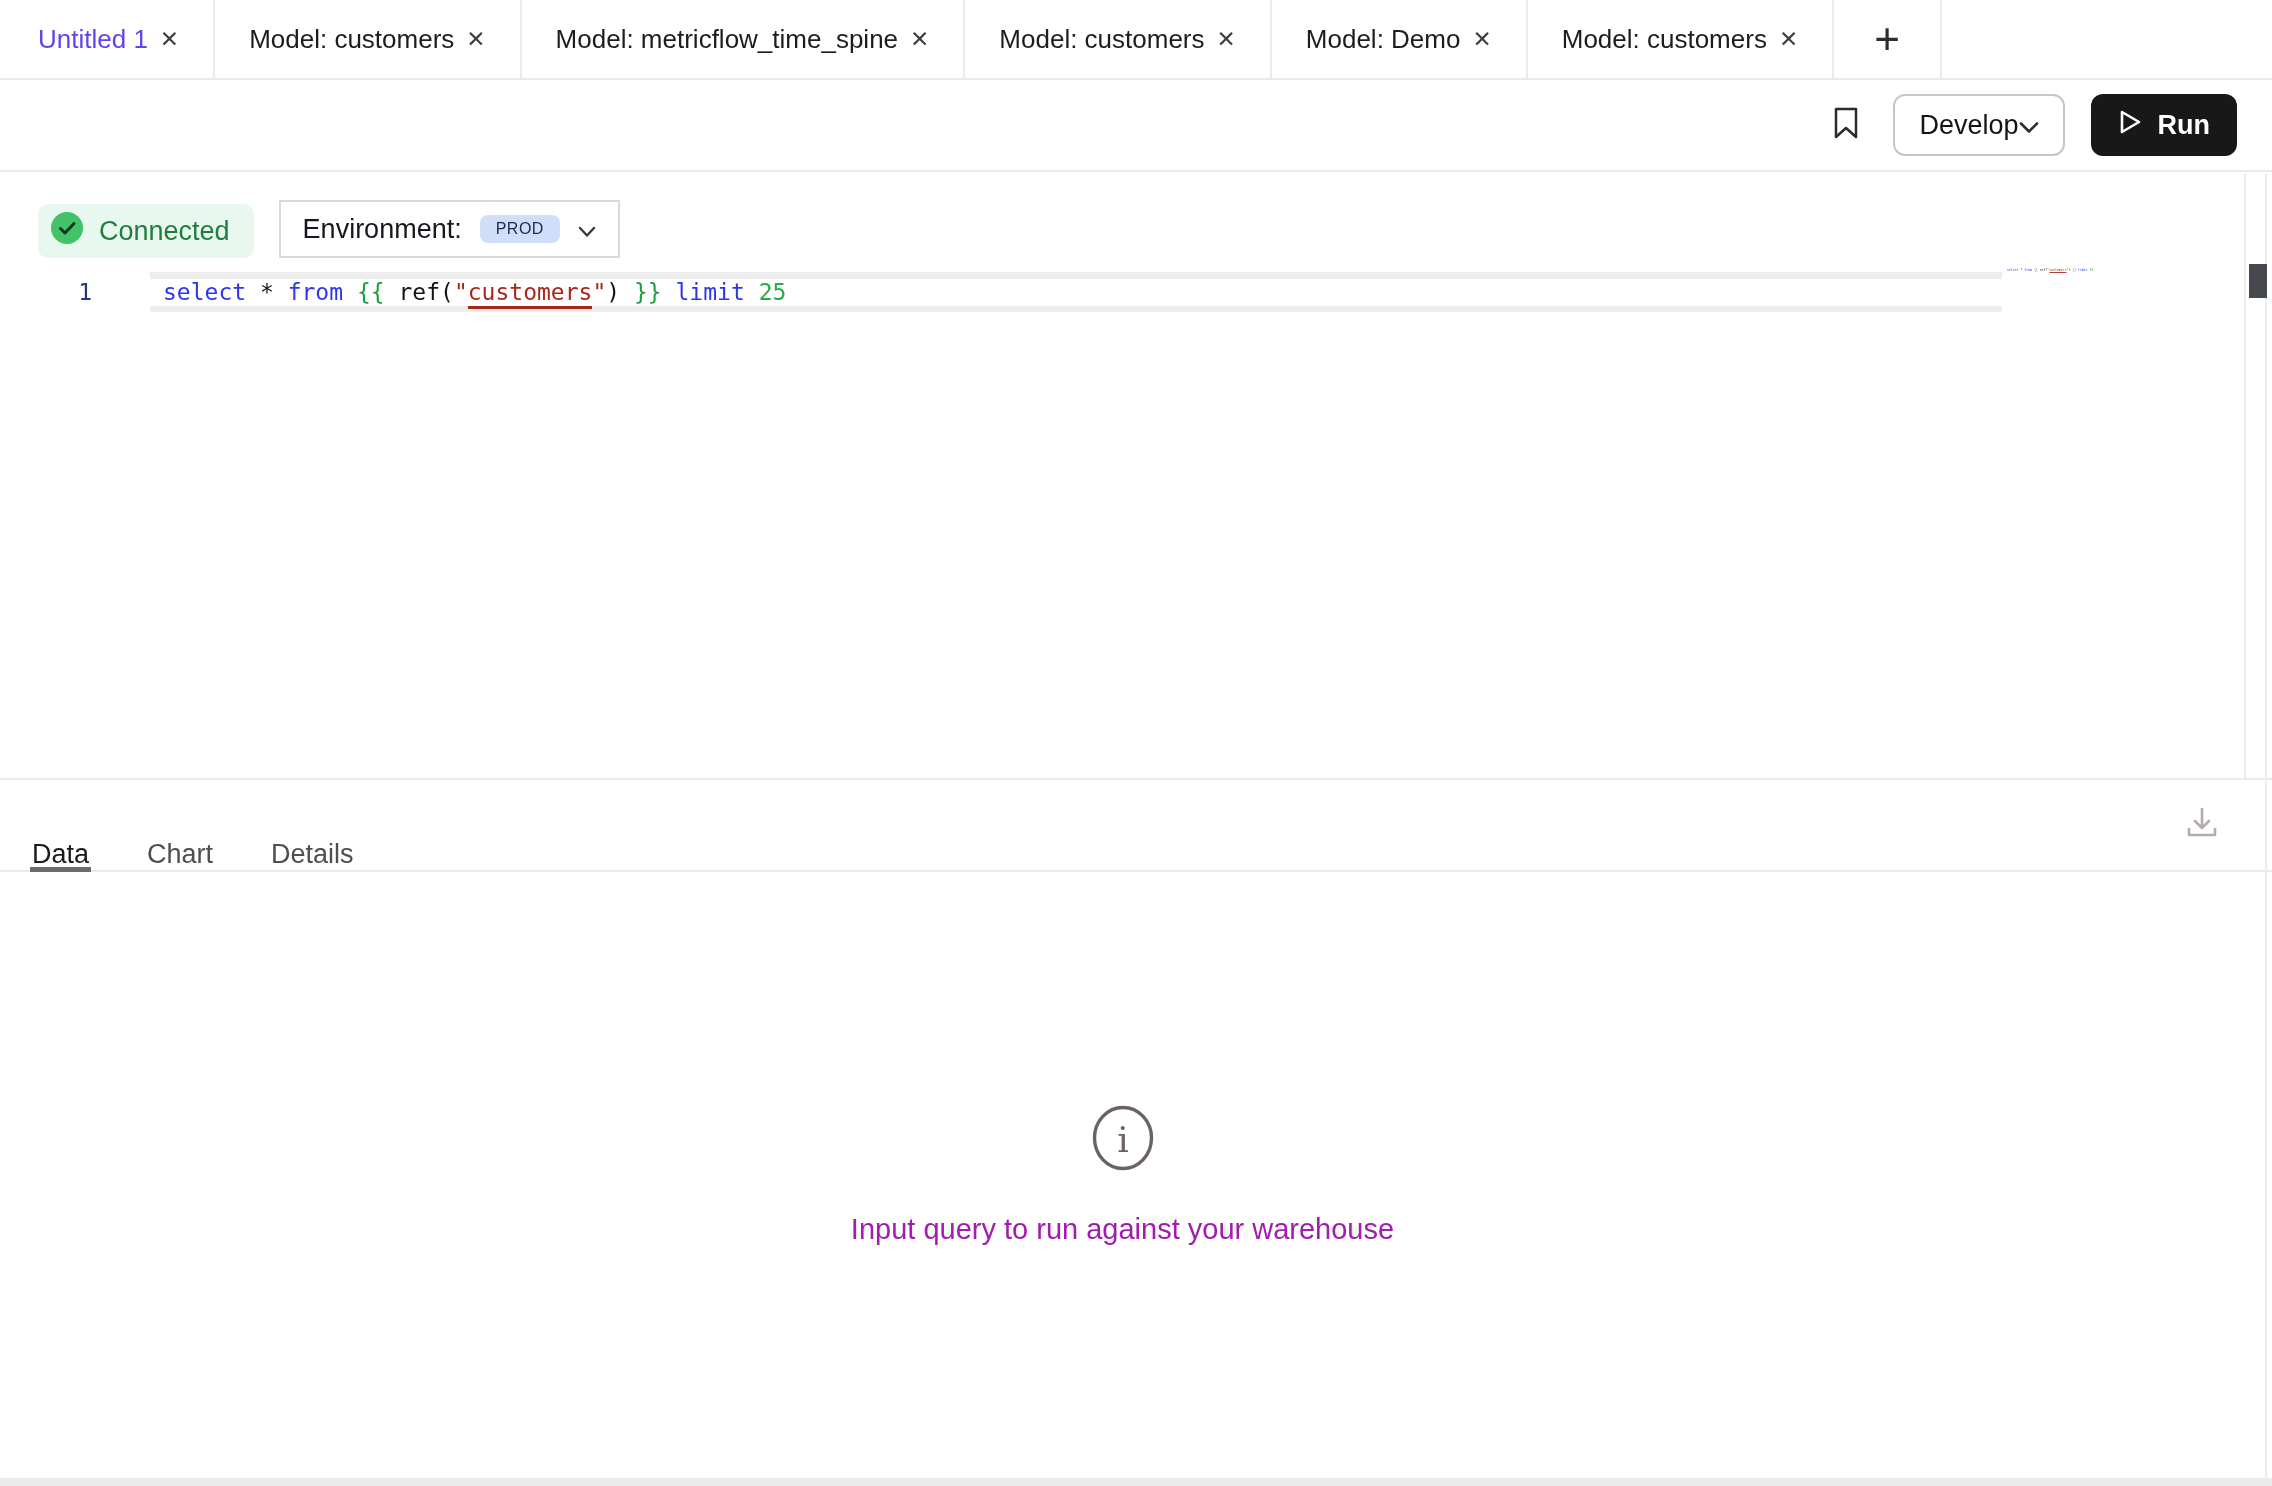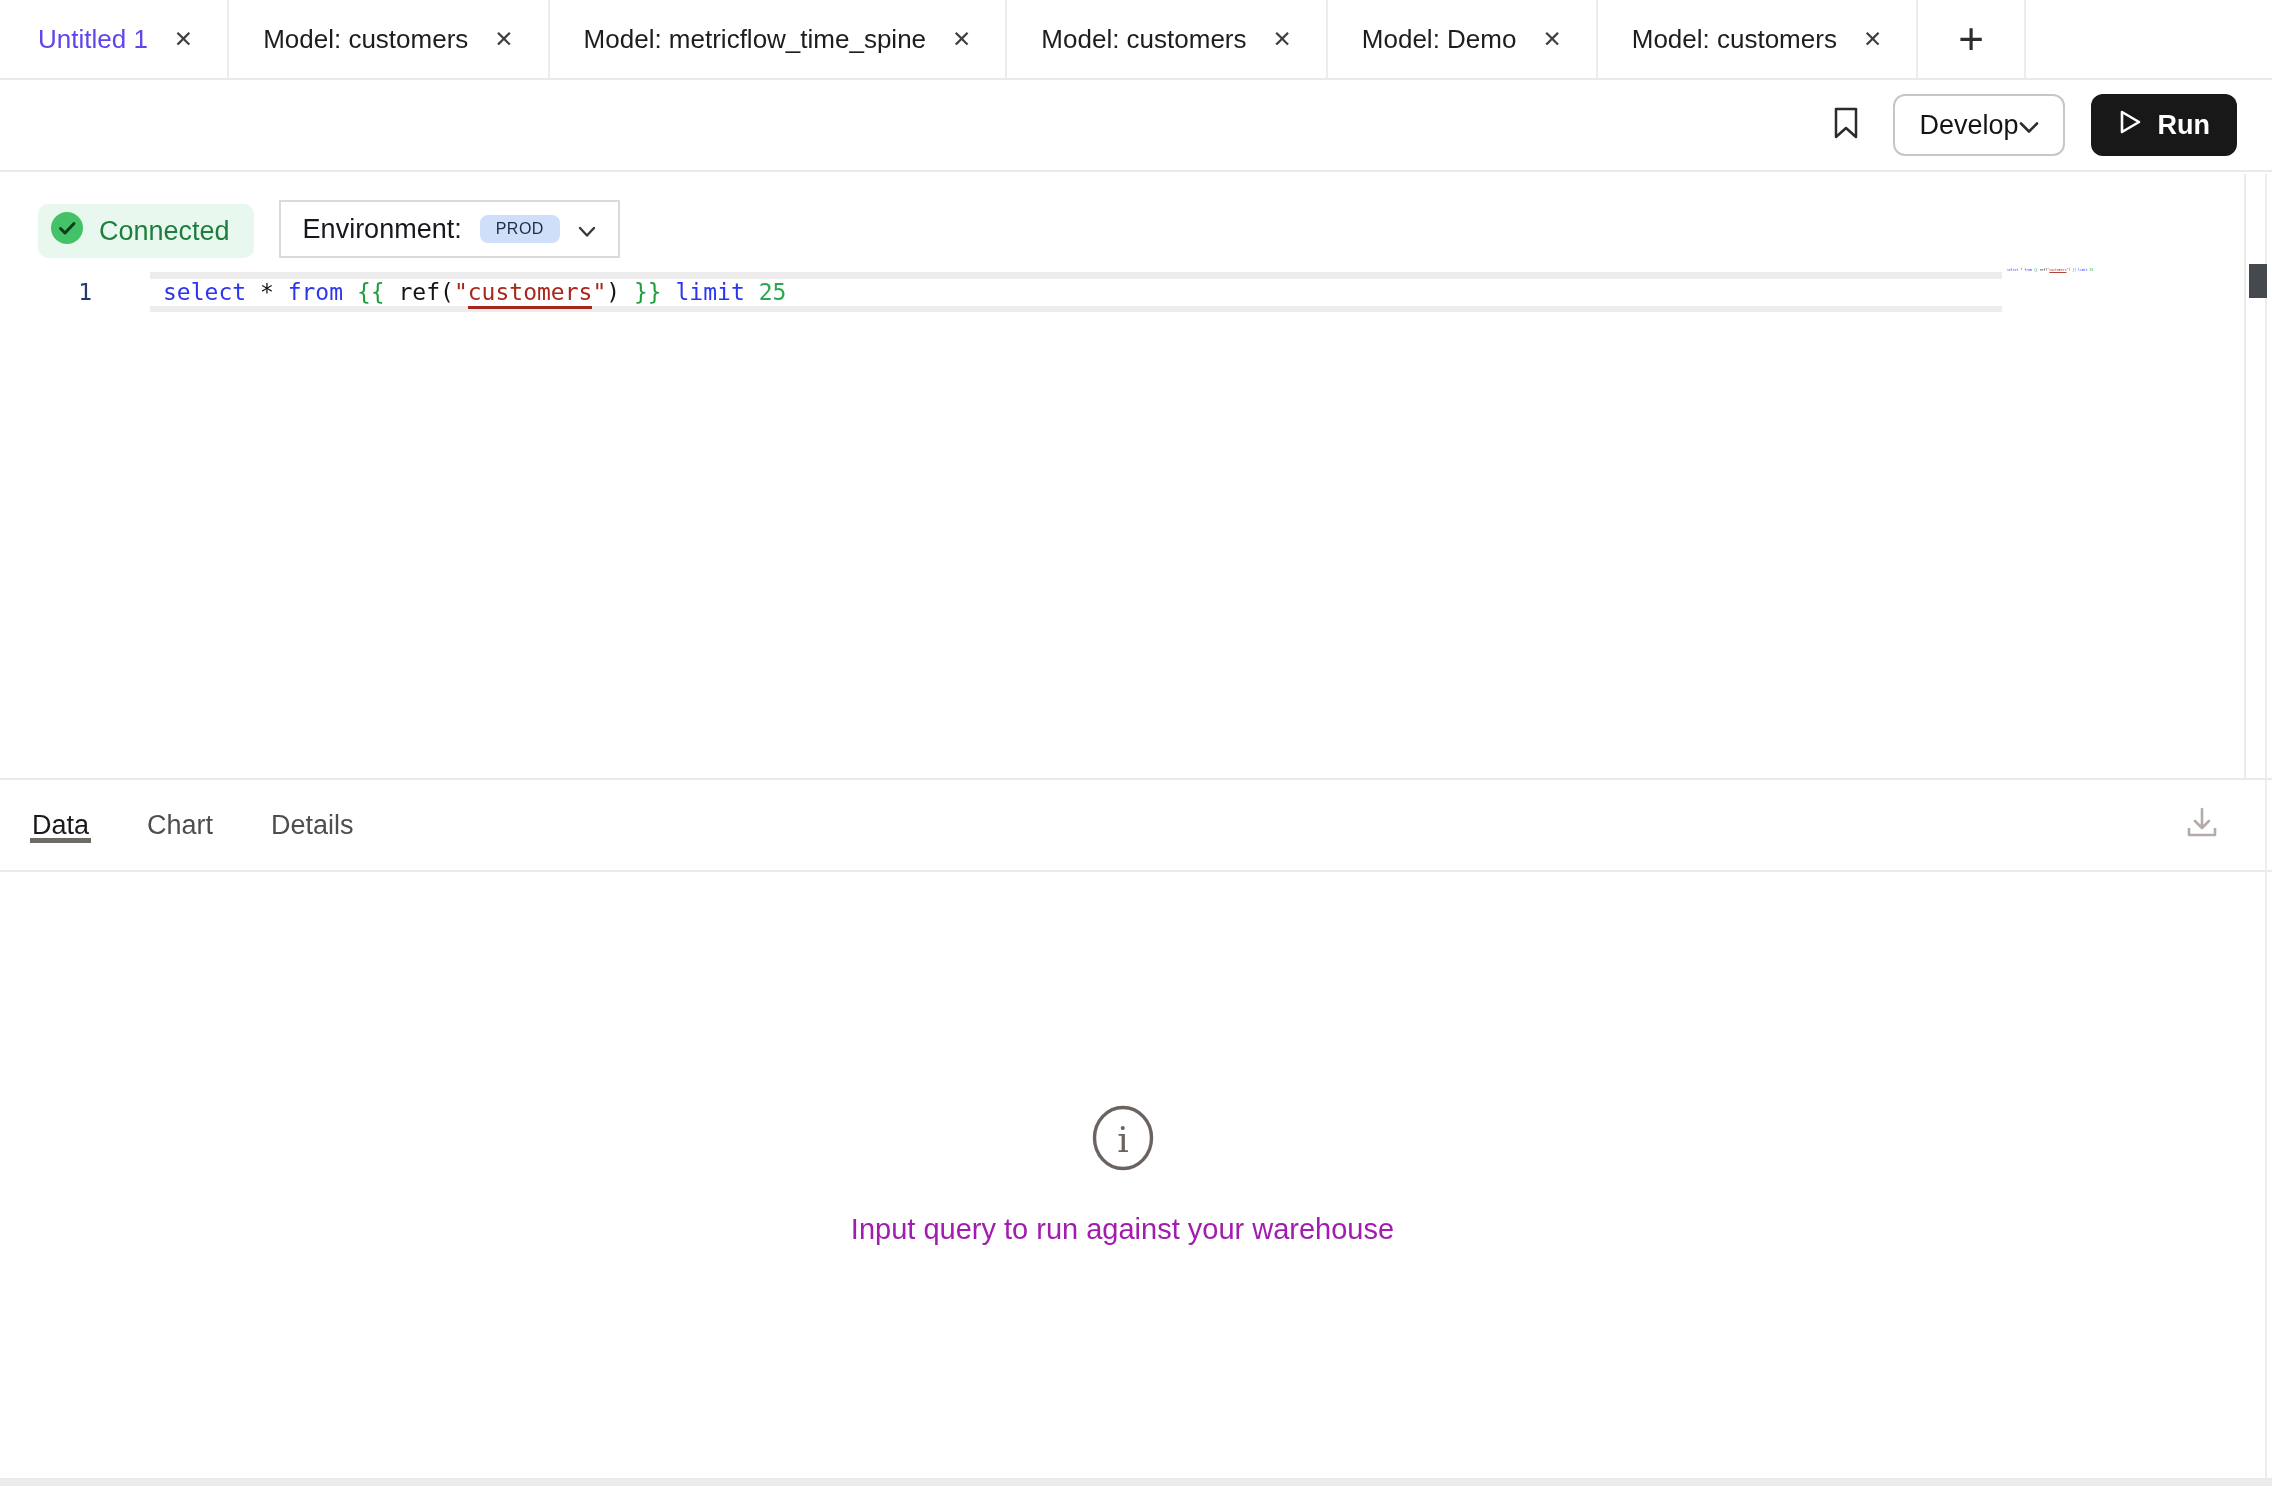"Untitled 1" .tab { gap: 26px -> 12px }
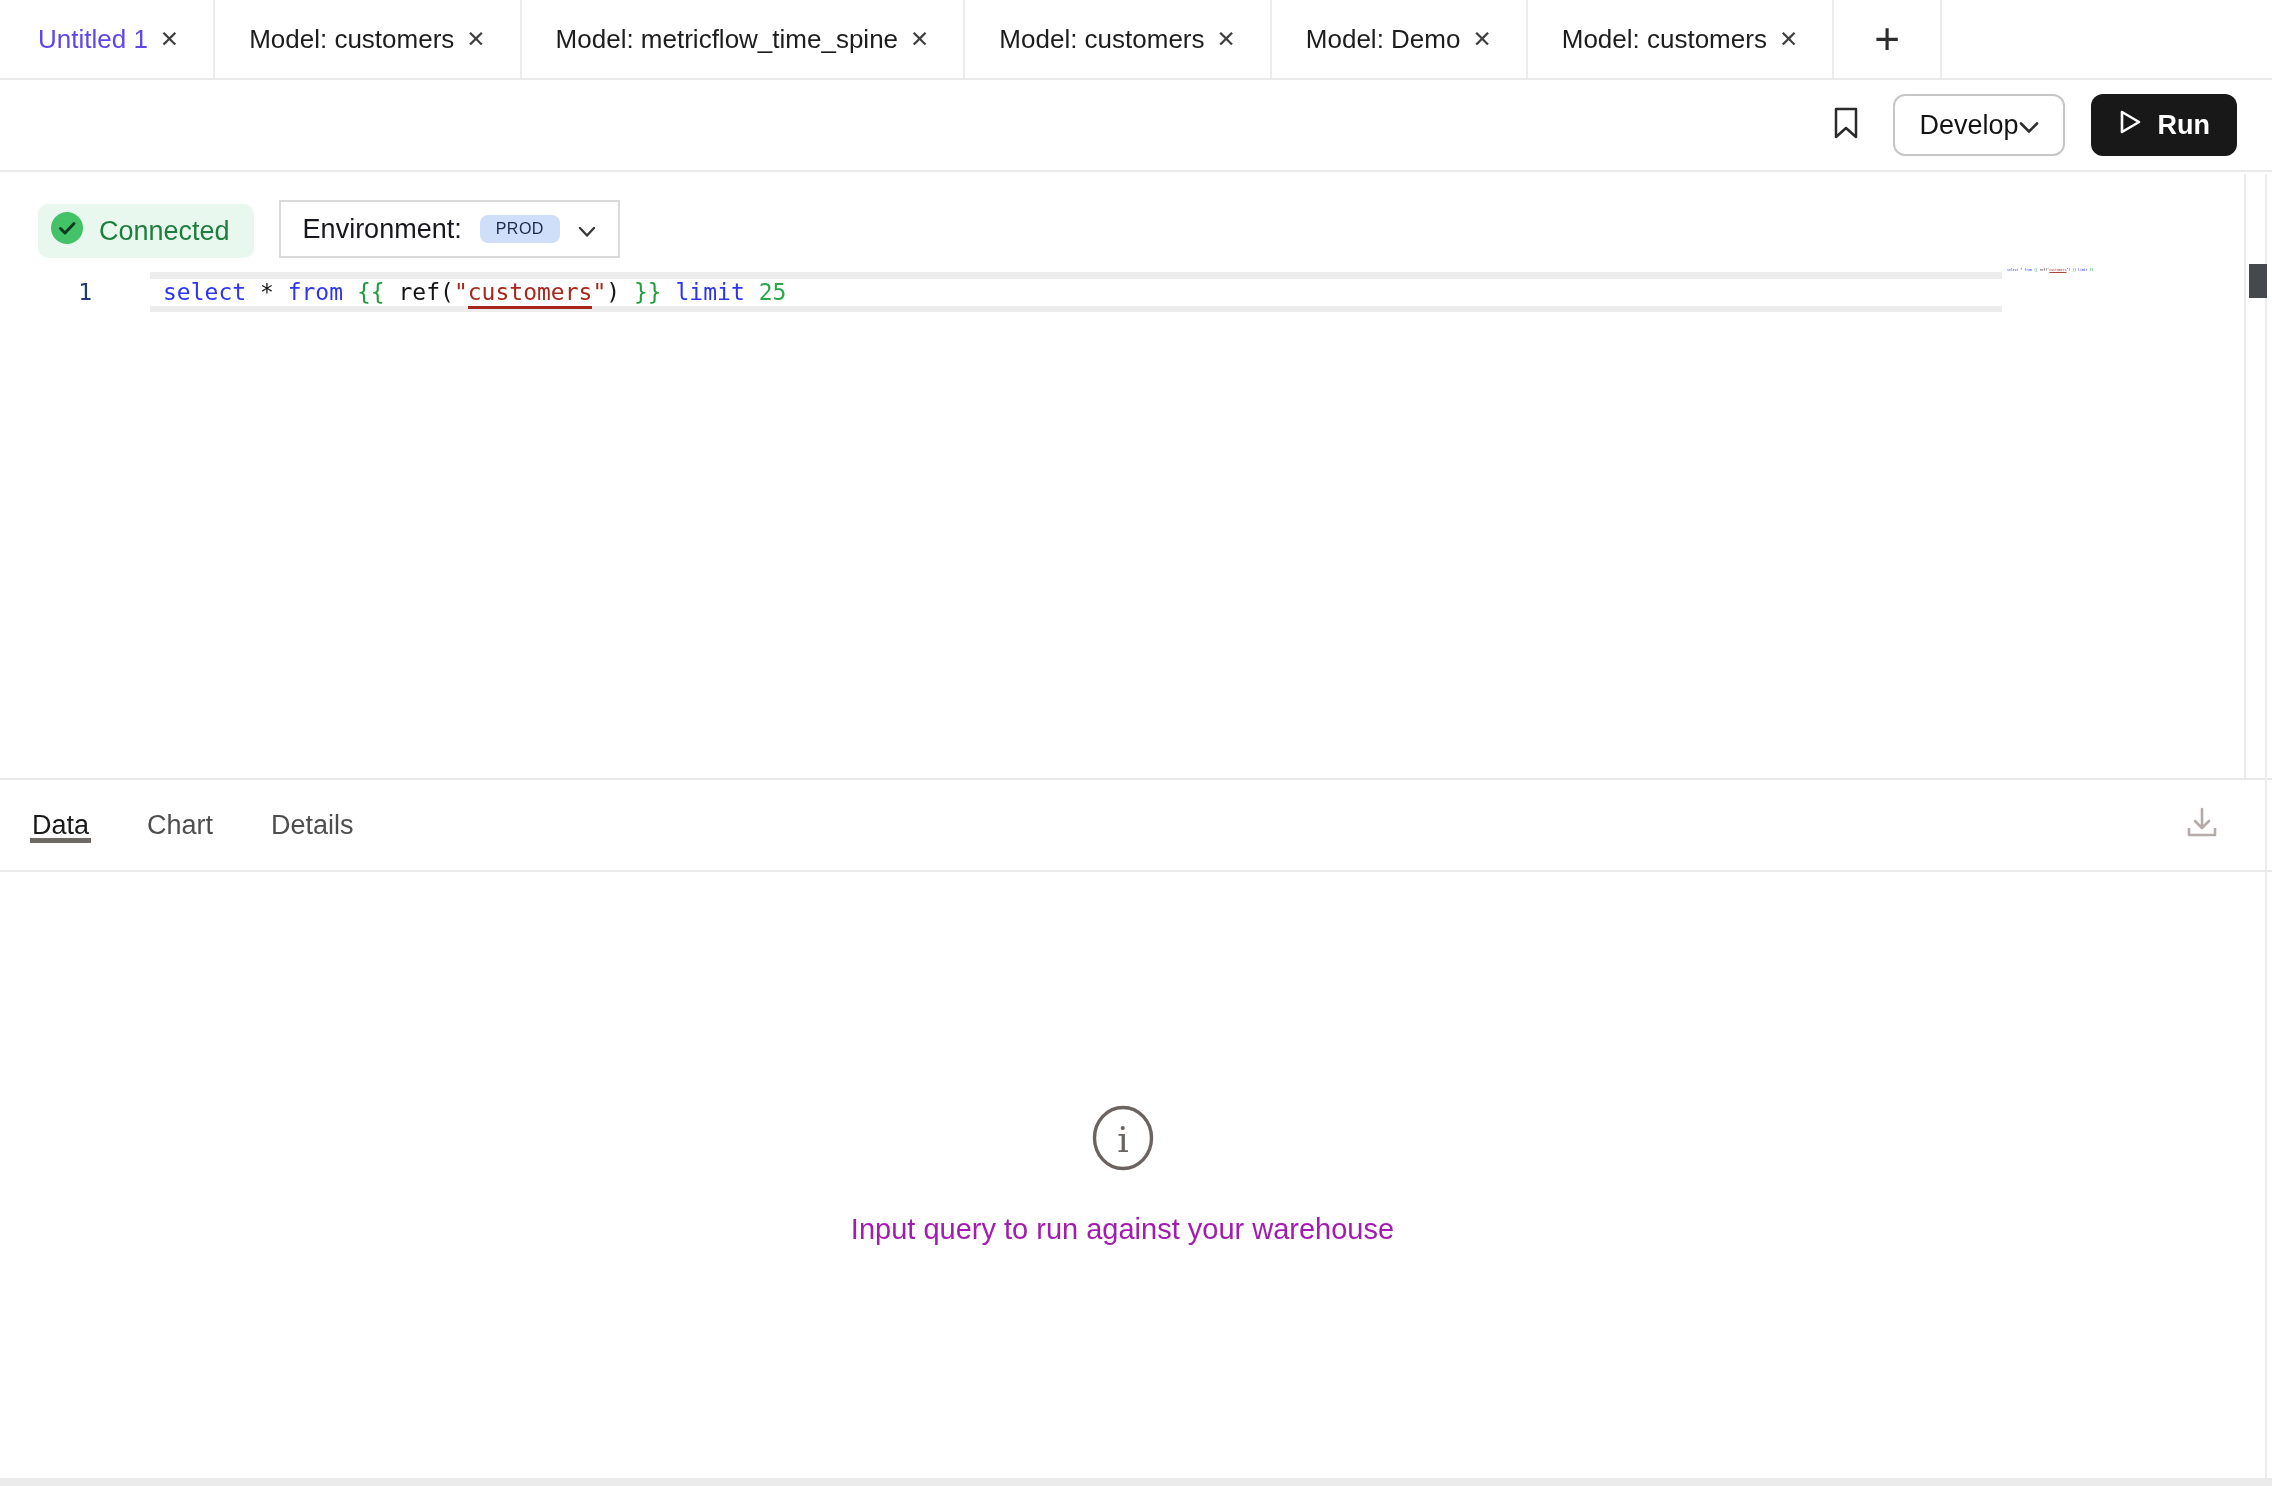"Data" .results-tabs { align-items: center -> flex-end }
